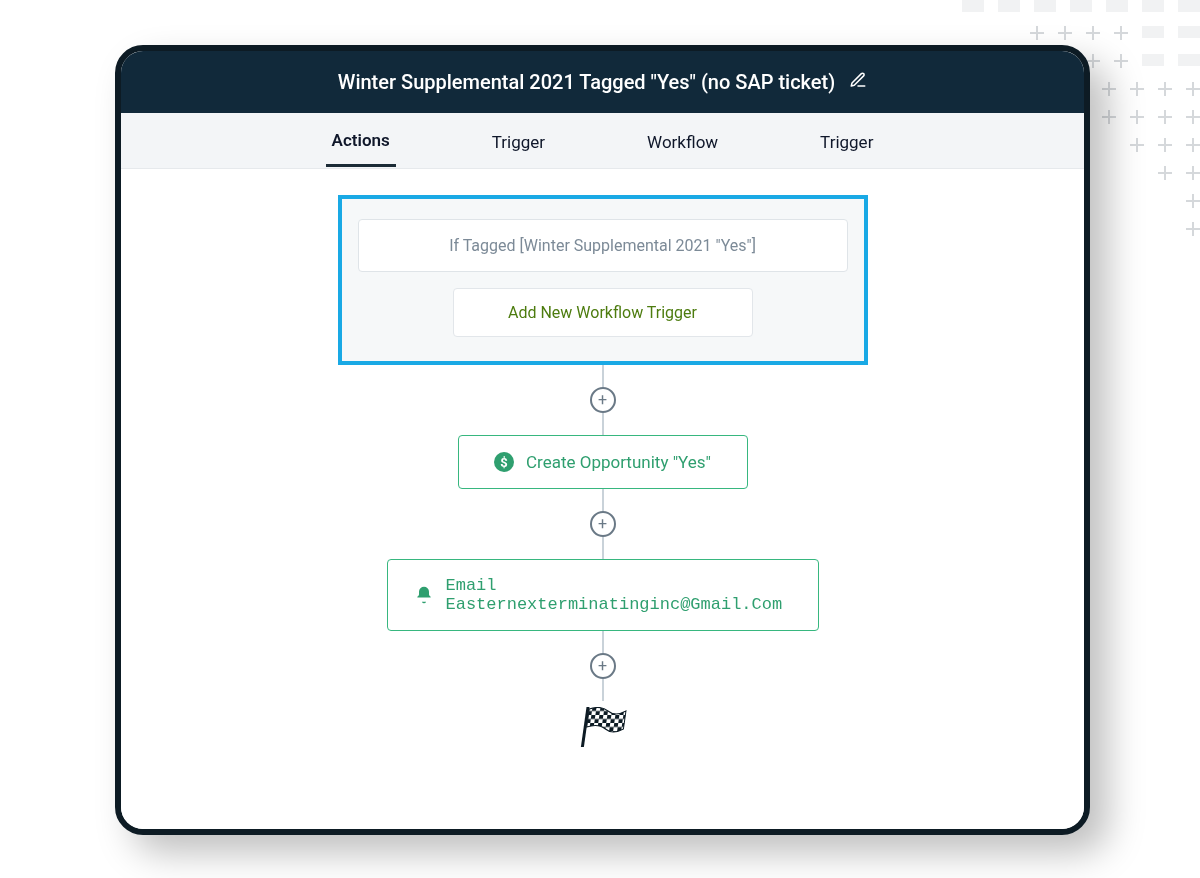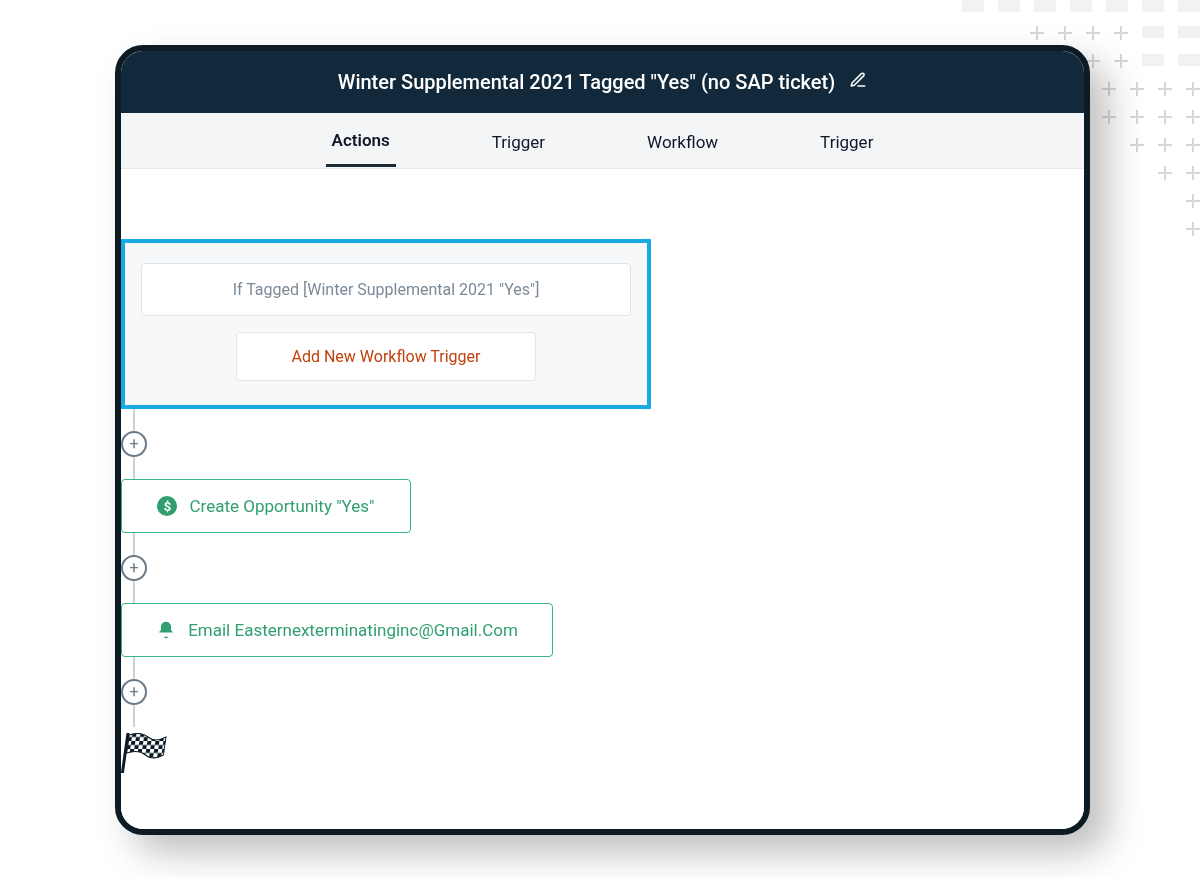"If Tagged [Winter Supplemental 2021" .flow { align-items: flex-start -> center; margin-top: 44px -> none }
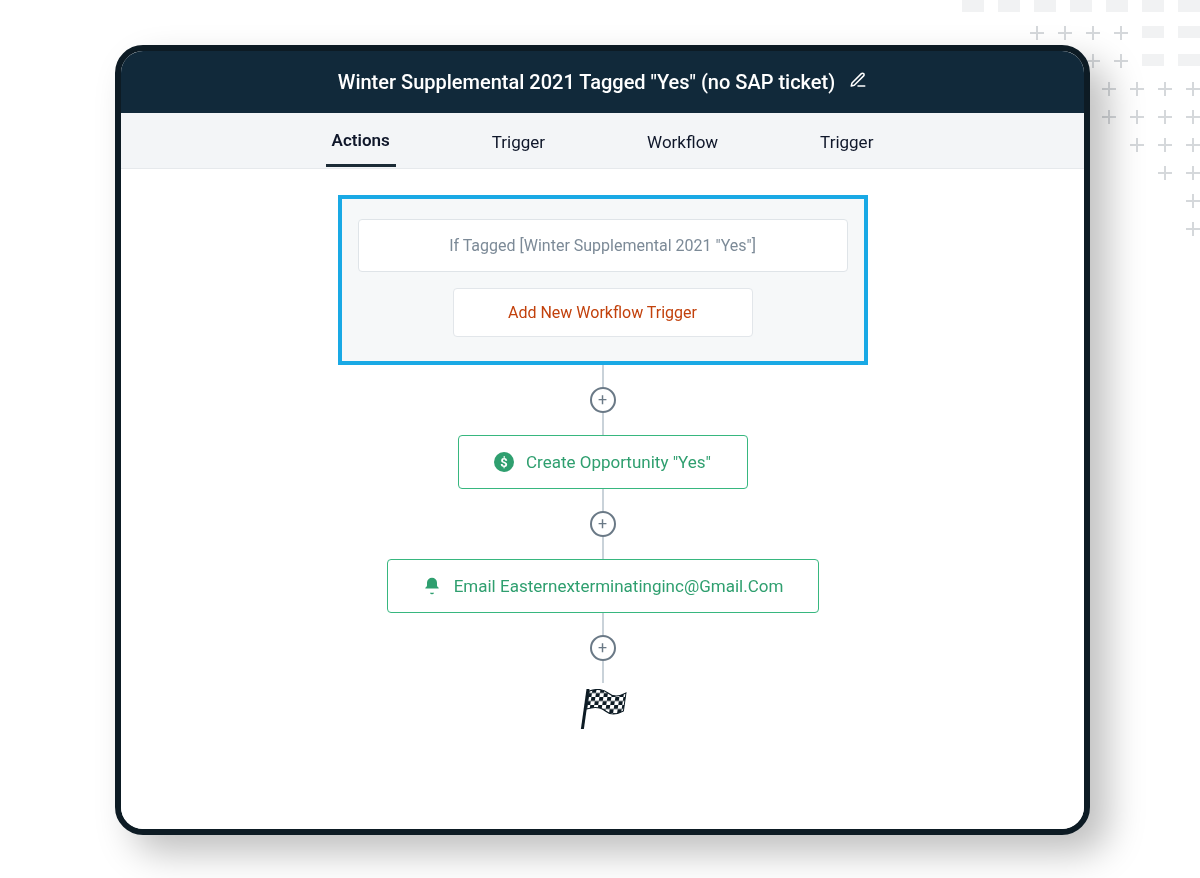"Add New Workflow Trigger" .add-trigger-btn { color: #c2410c -> #4d7c0f }
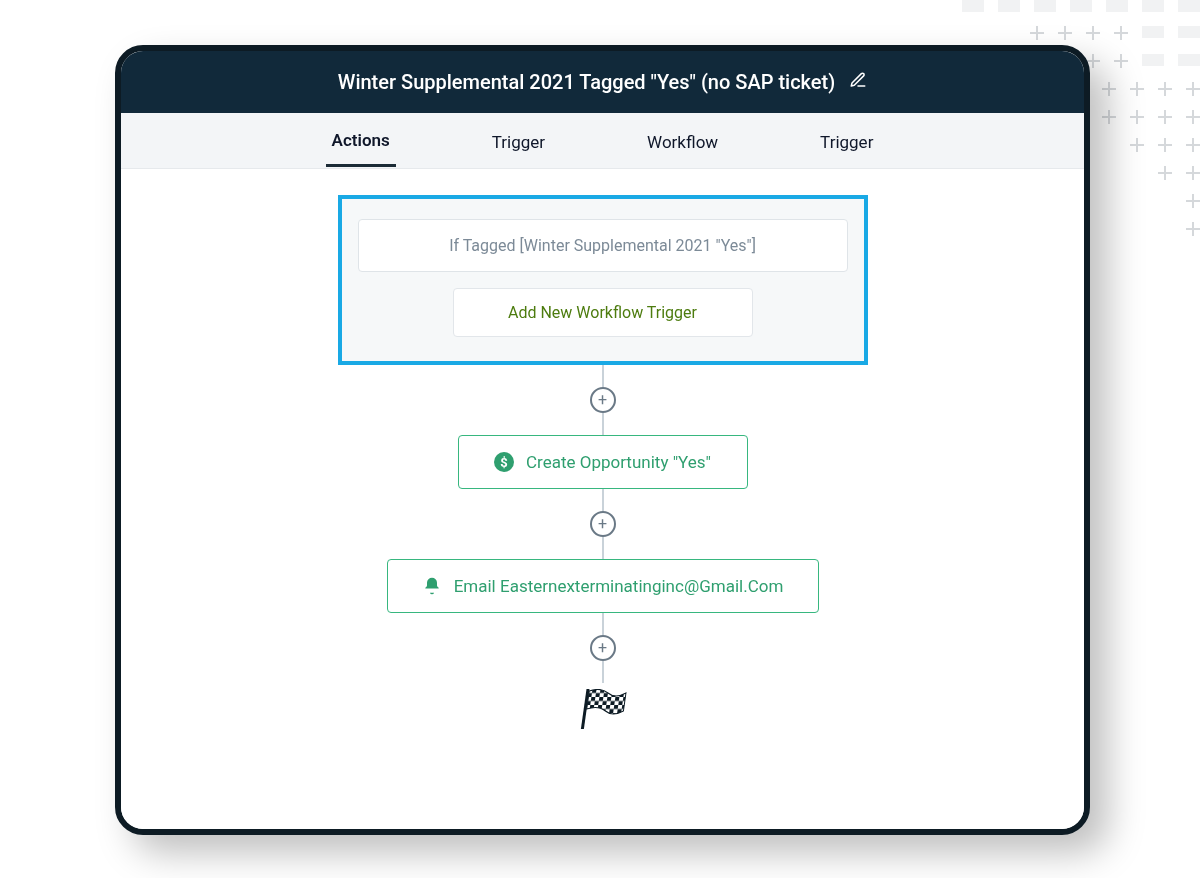"Email Easternexterminatinginc@Gmail.Com" .step-card.email { font-family: none -> Liberation Mono, monospace }
